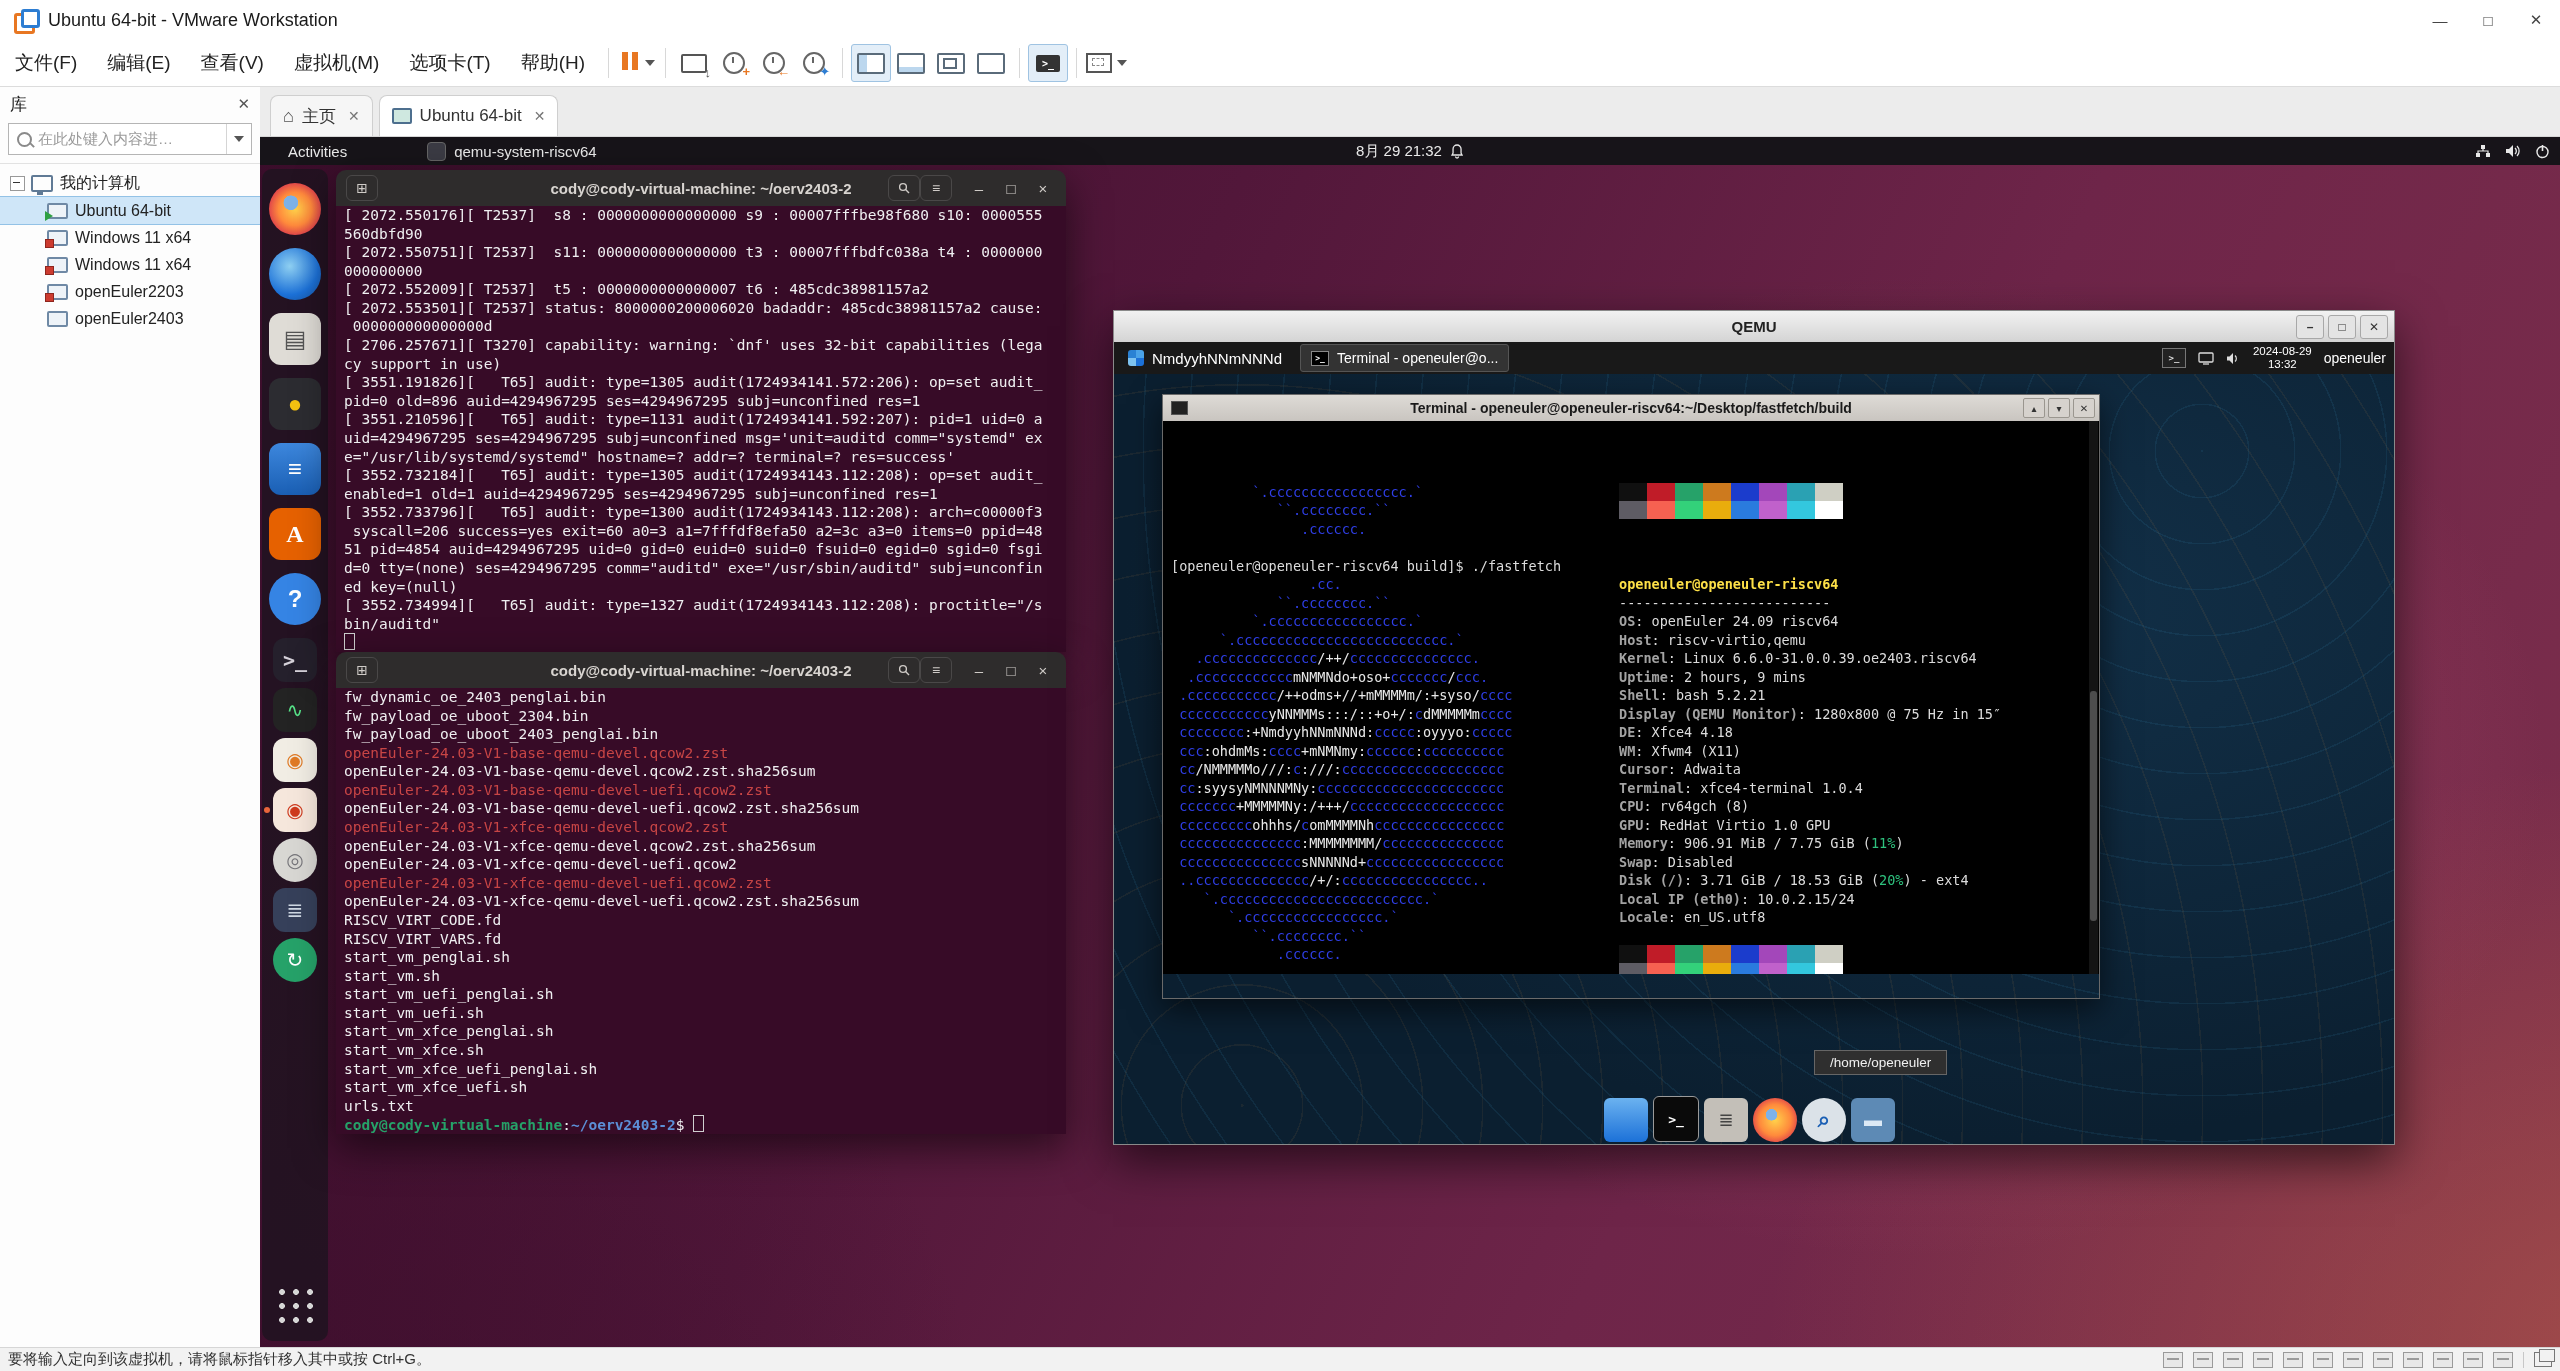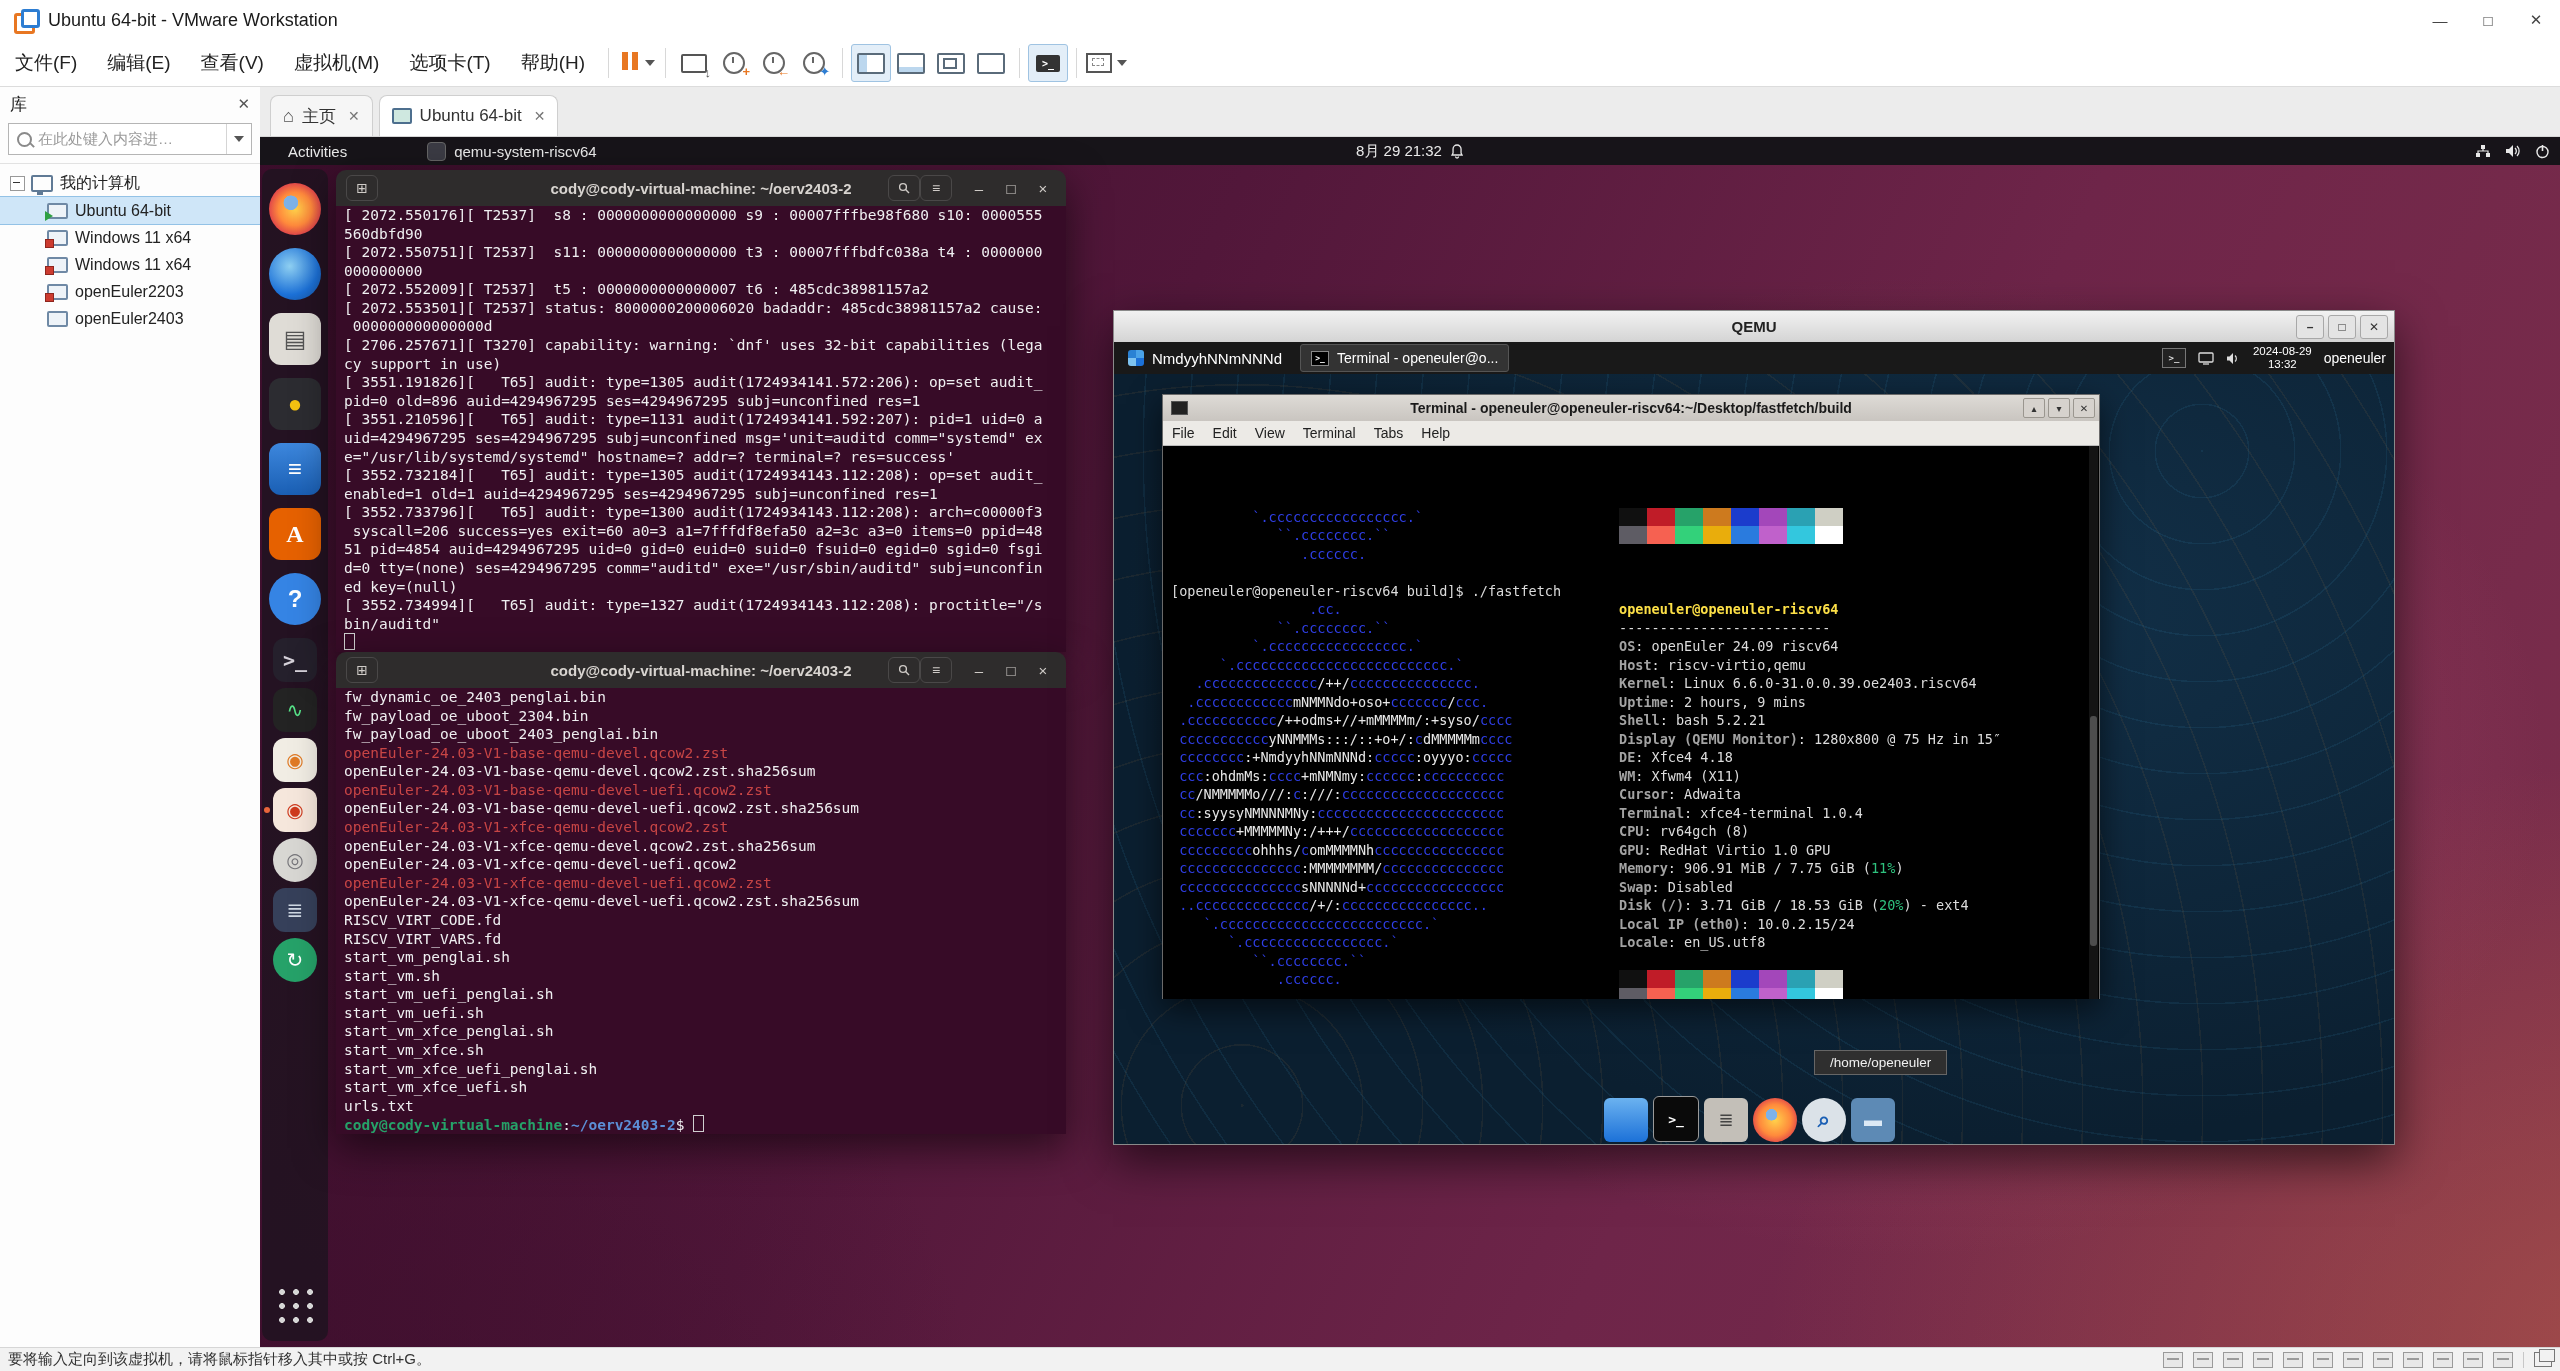"File" div { html: <div> <span>File</span> <span>Edit</span> <span>View</span> <span>Terminal</span> <span>Tabs</span> <span>Help</span> </div> -> none }
